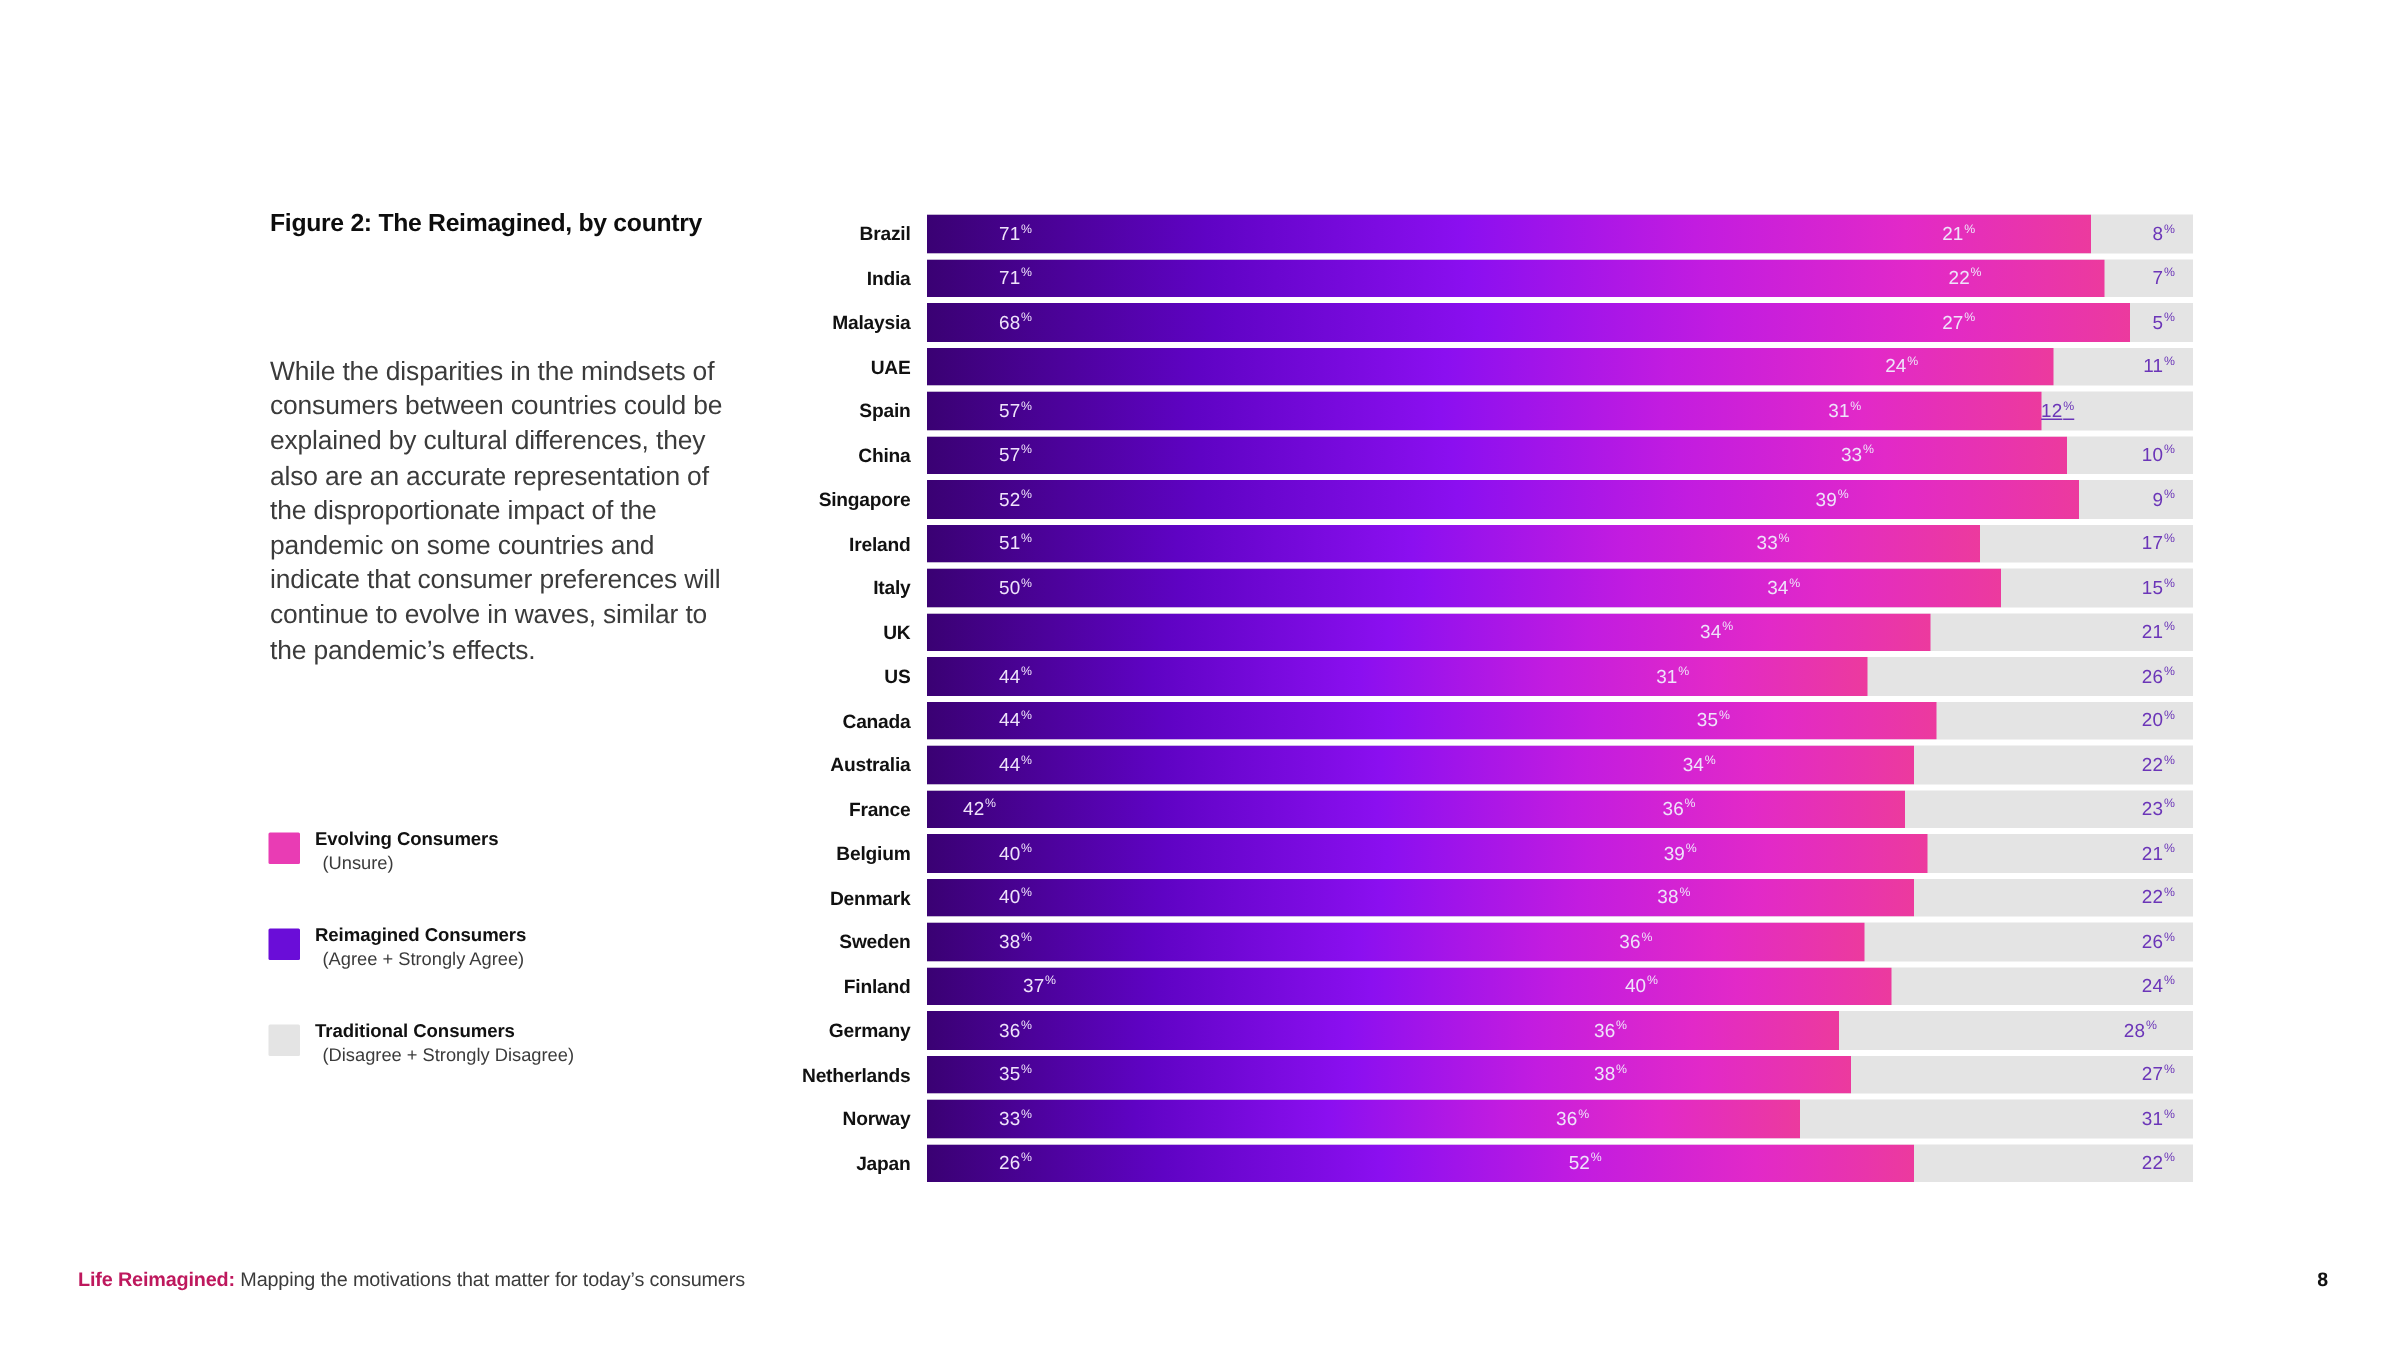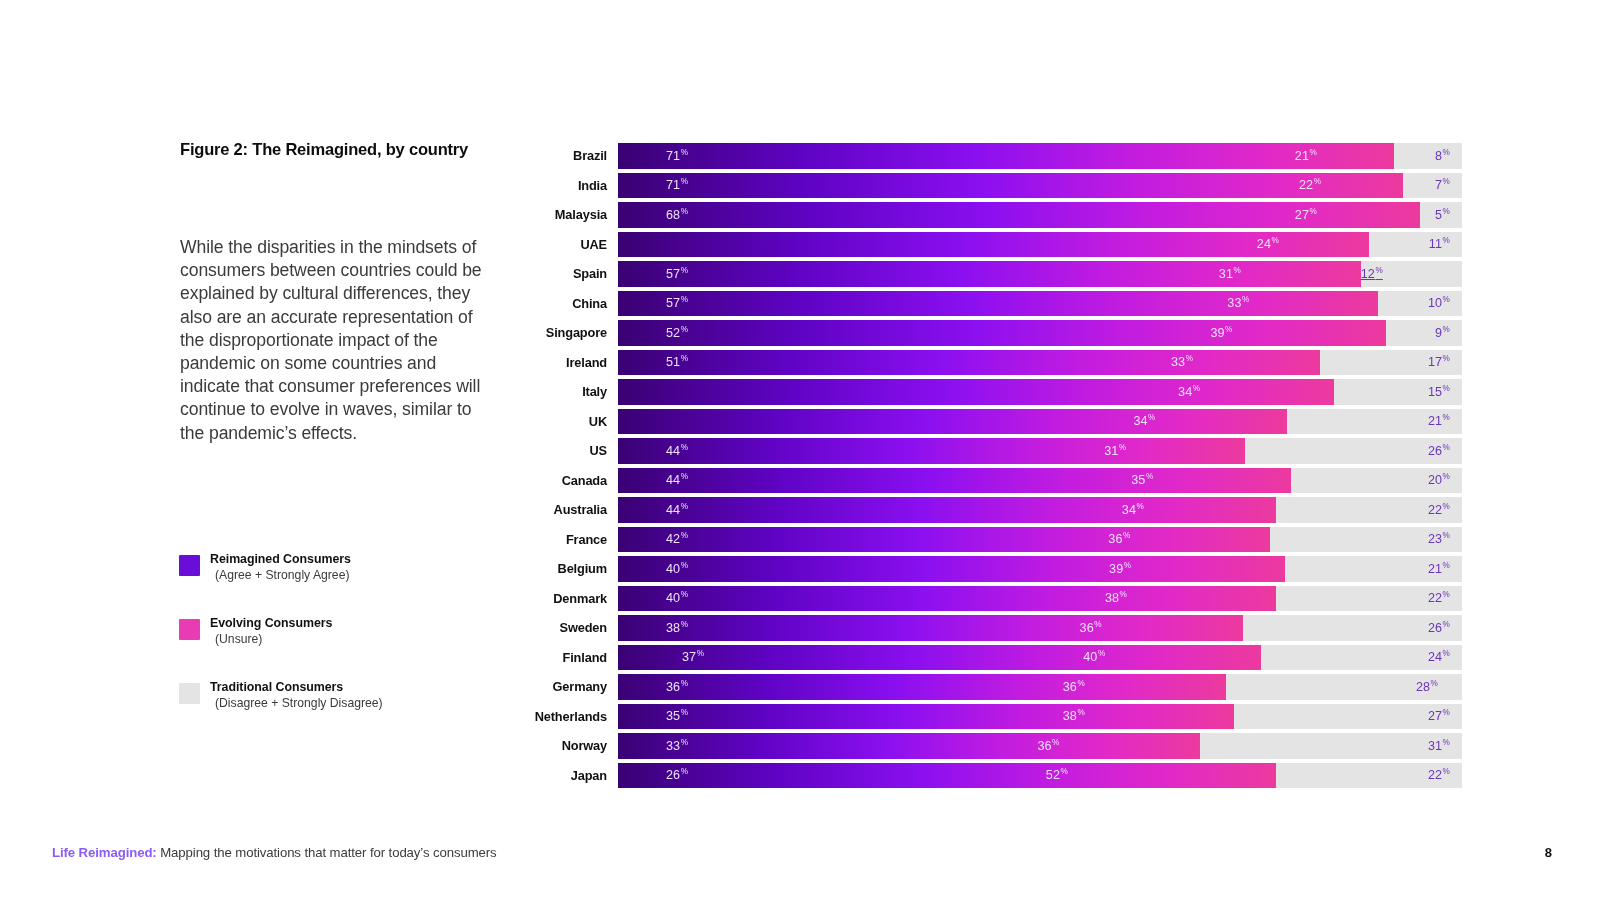"50%" div.seg-label { html: none -> <div> <span>50<sup>%</sup></span> </div> }
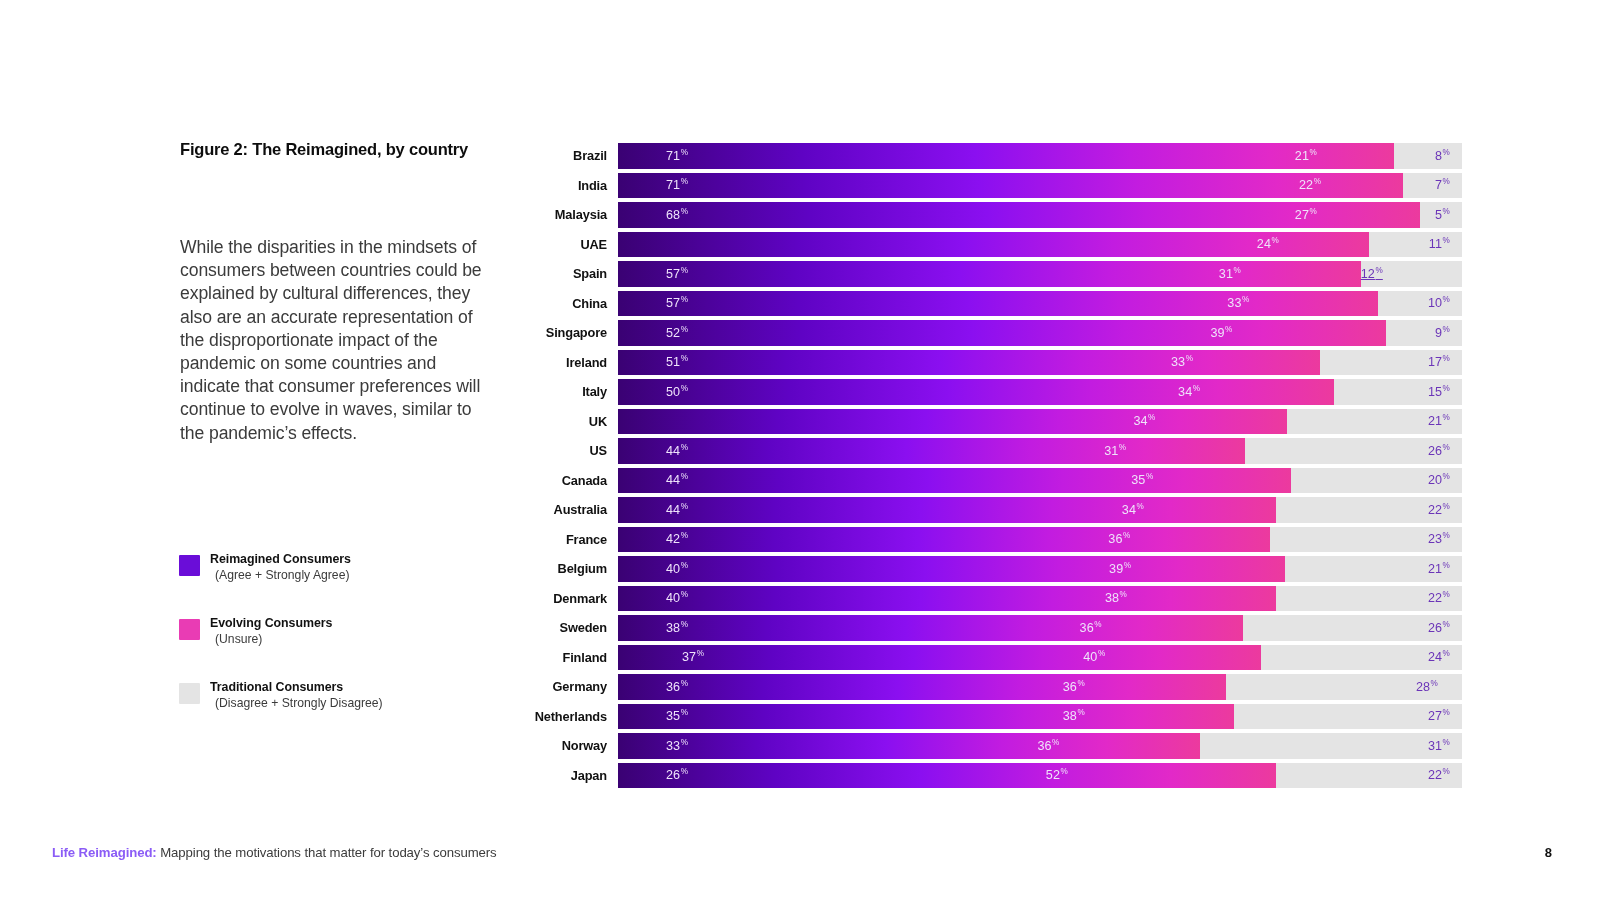"42%" div.seg-label { padding-left: 48px -> 24px }
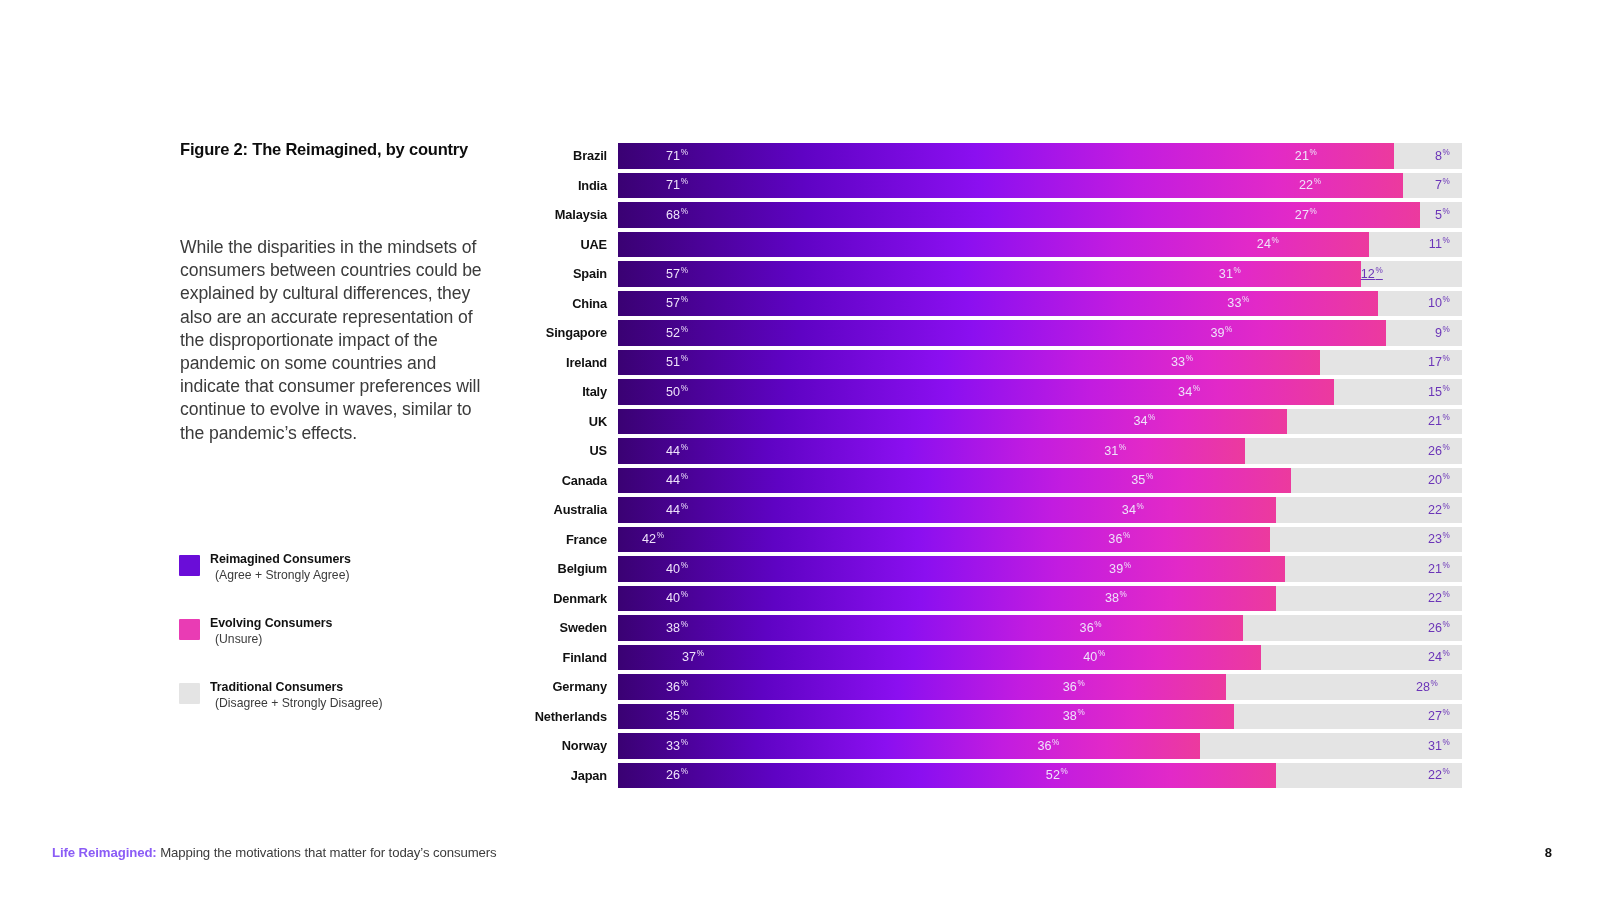"Reimagined Consumers" div.legend-item { order: before "Evolving Consumers" -> after "Evolving Consumers" }
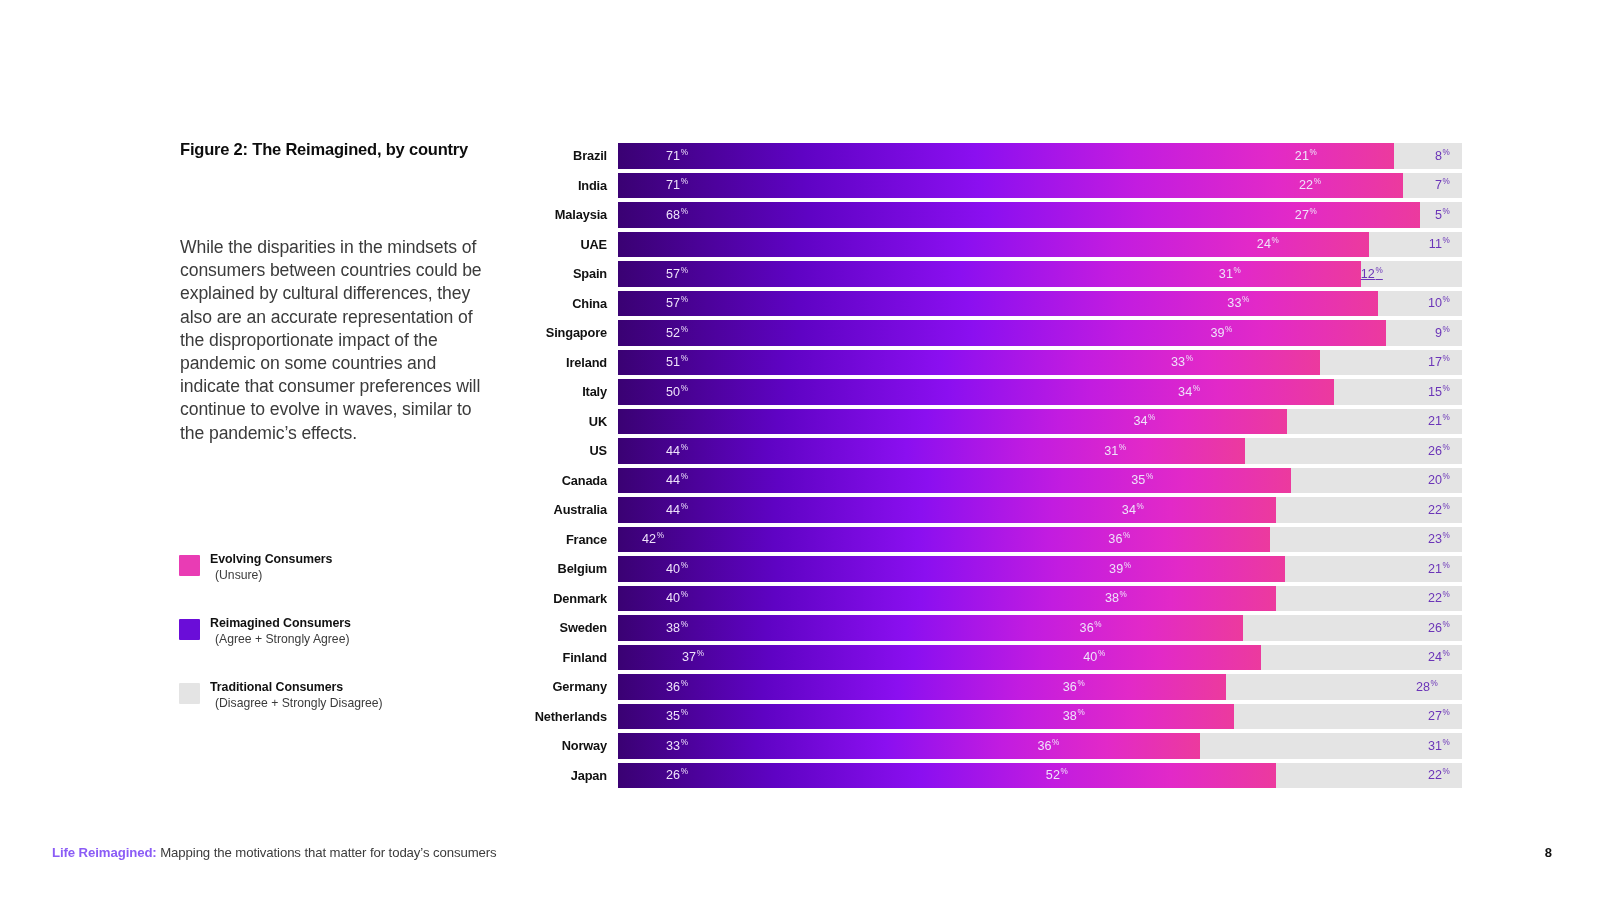"Life Reimagined:" .footer b { color: #8b5cf6 -> #be185d }
